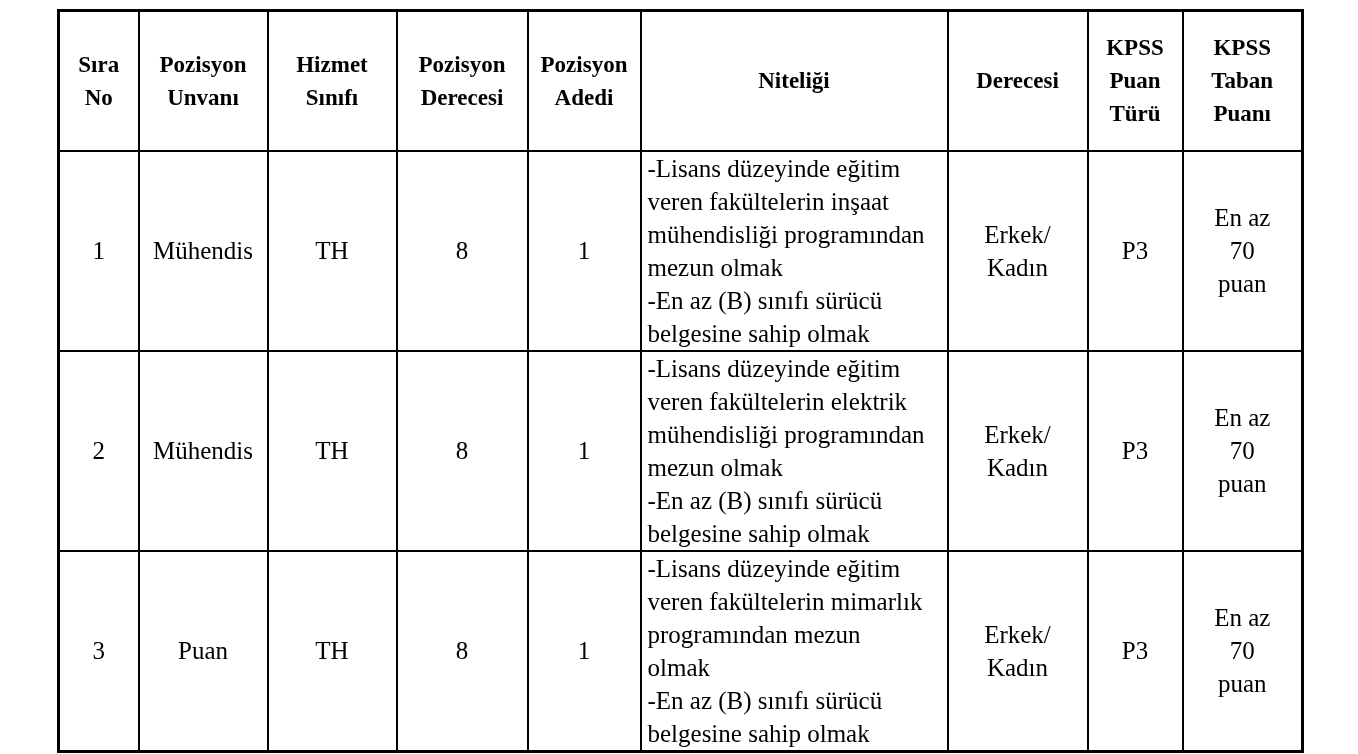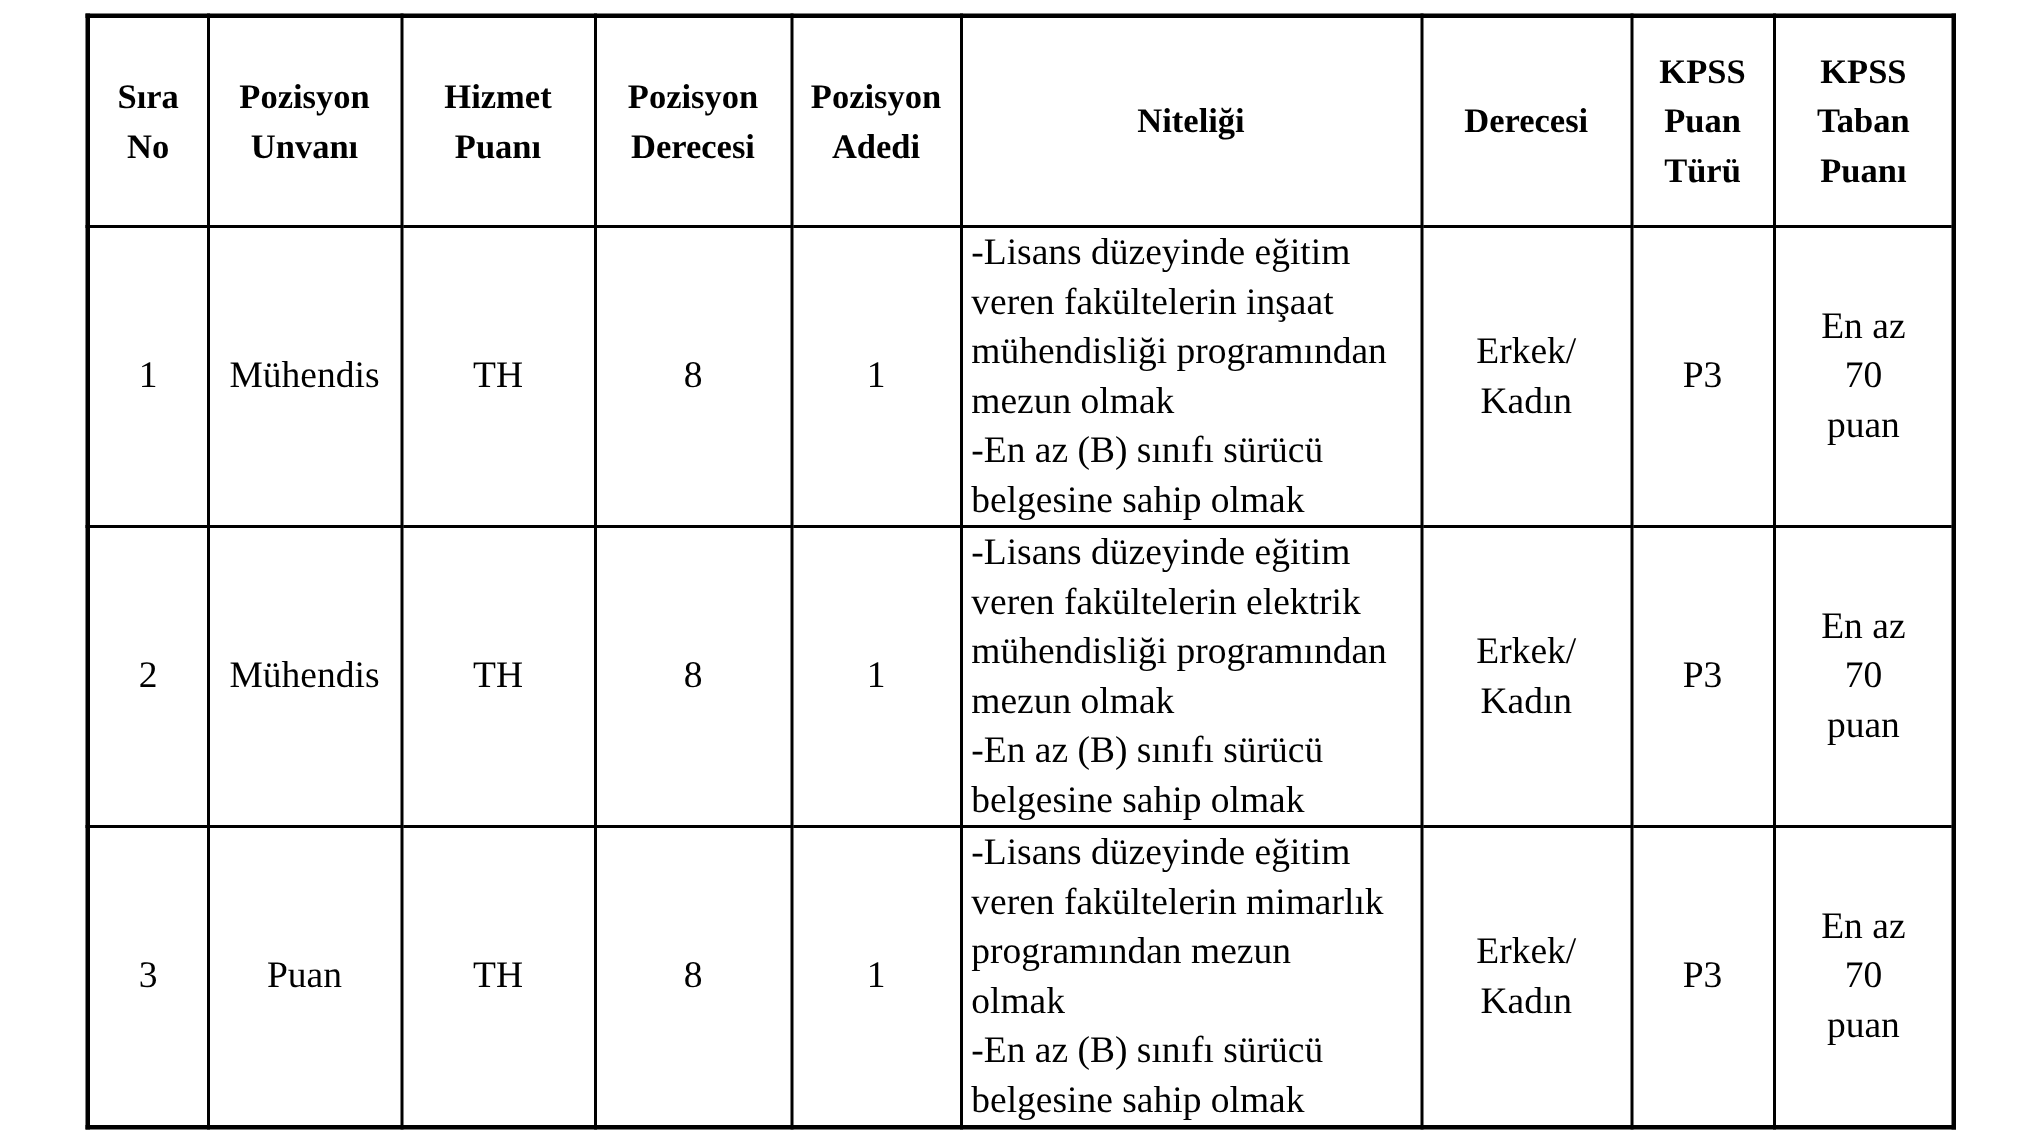"Hizmet" th { text: Puanı -> Sınıfı }
